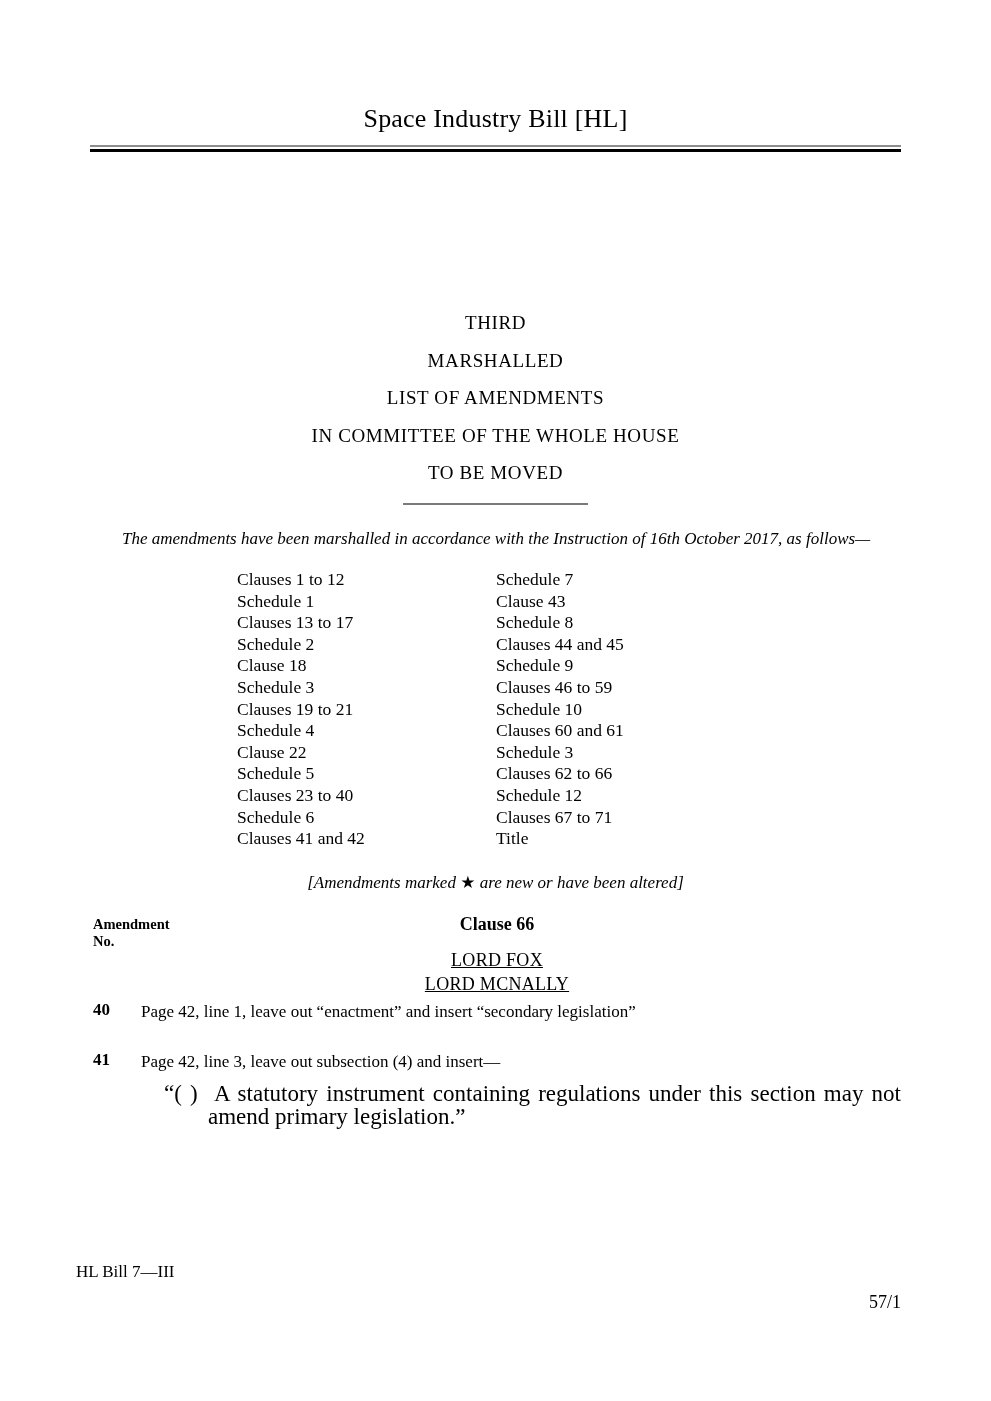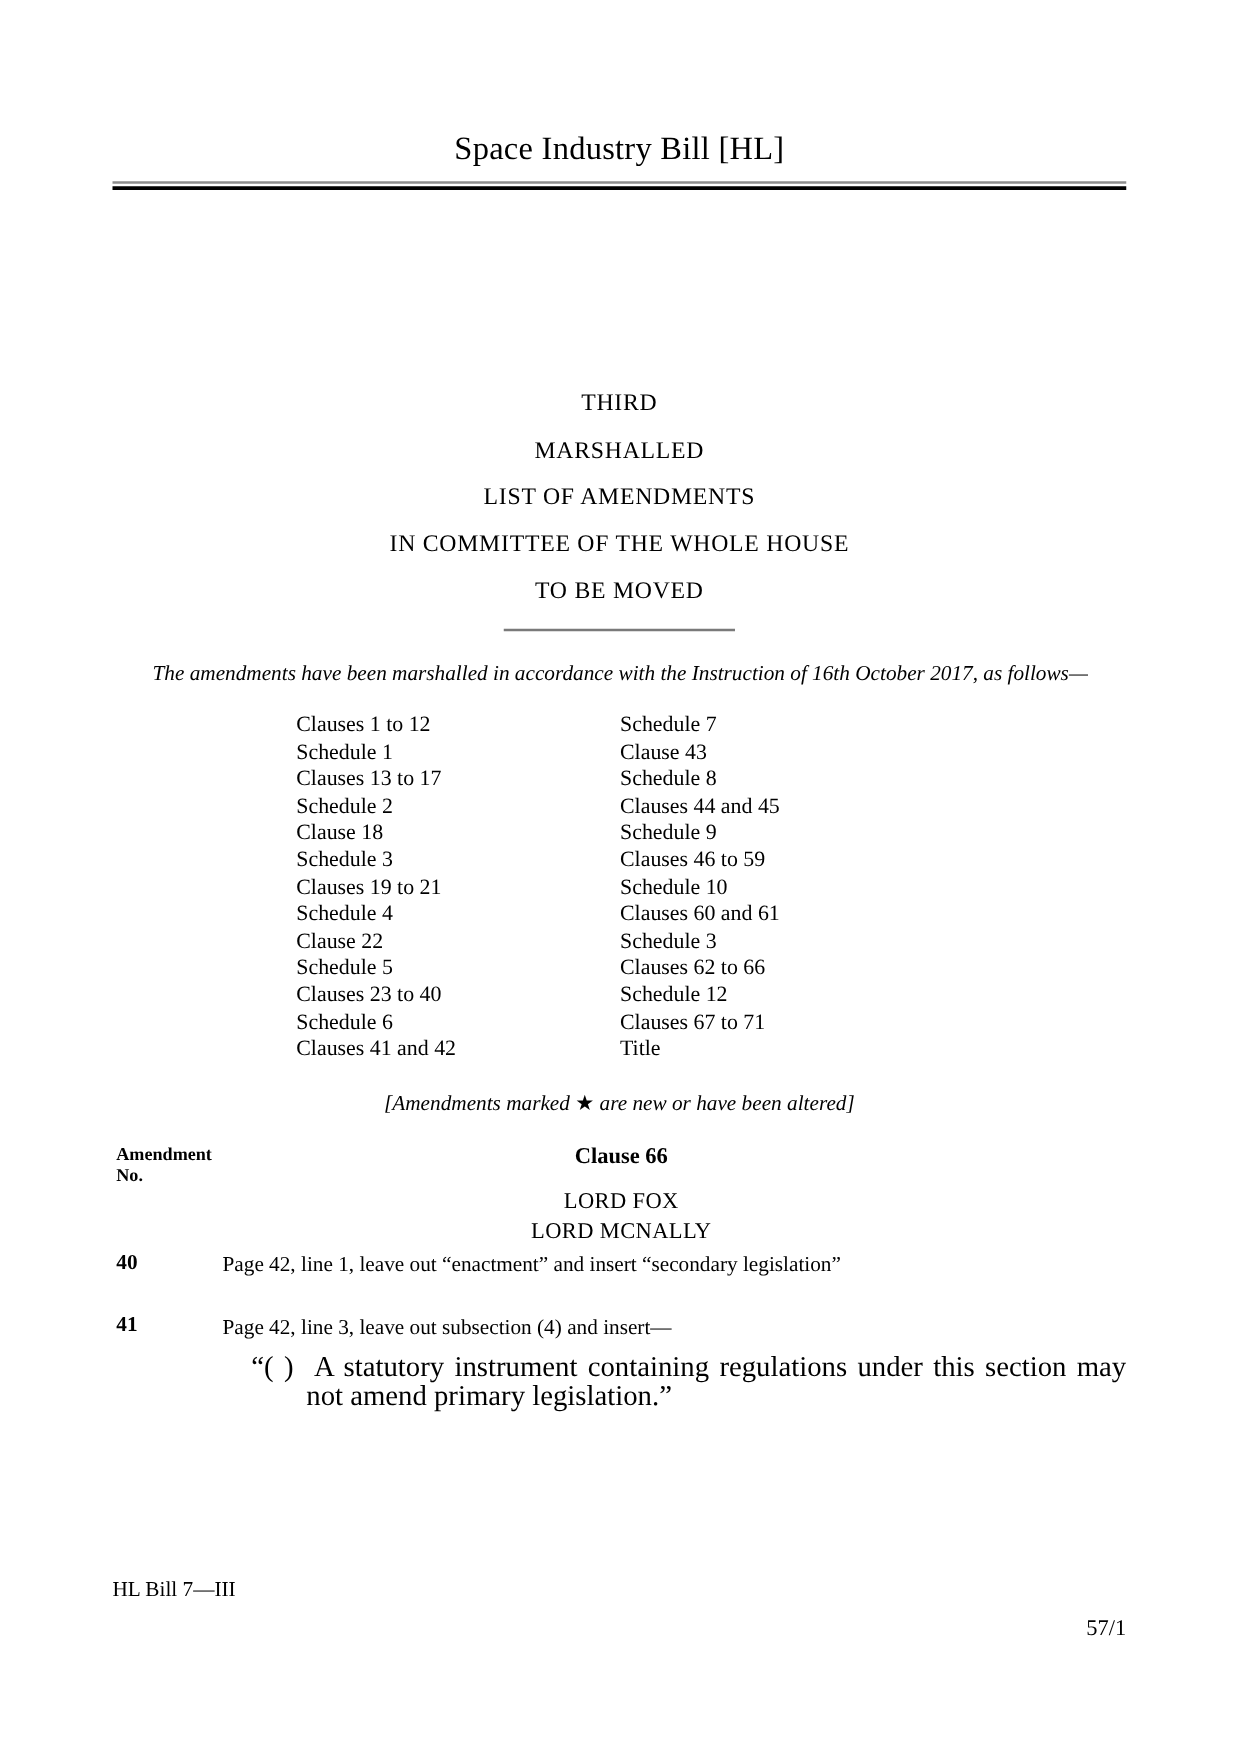"LORD FOX" .sponsors { text-decoration: none -> underline }
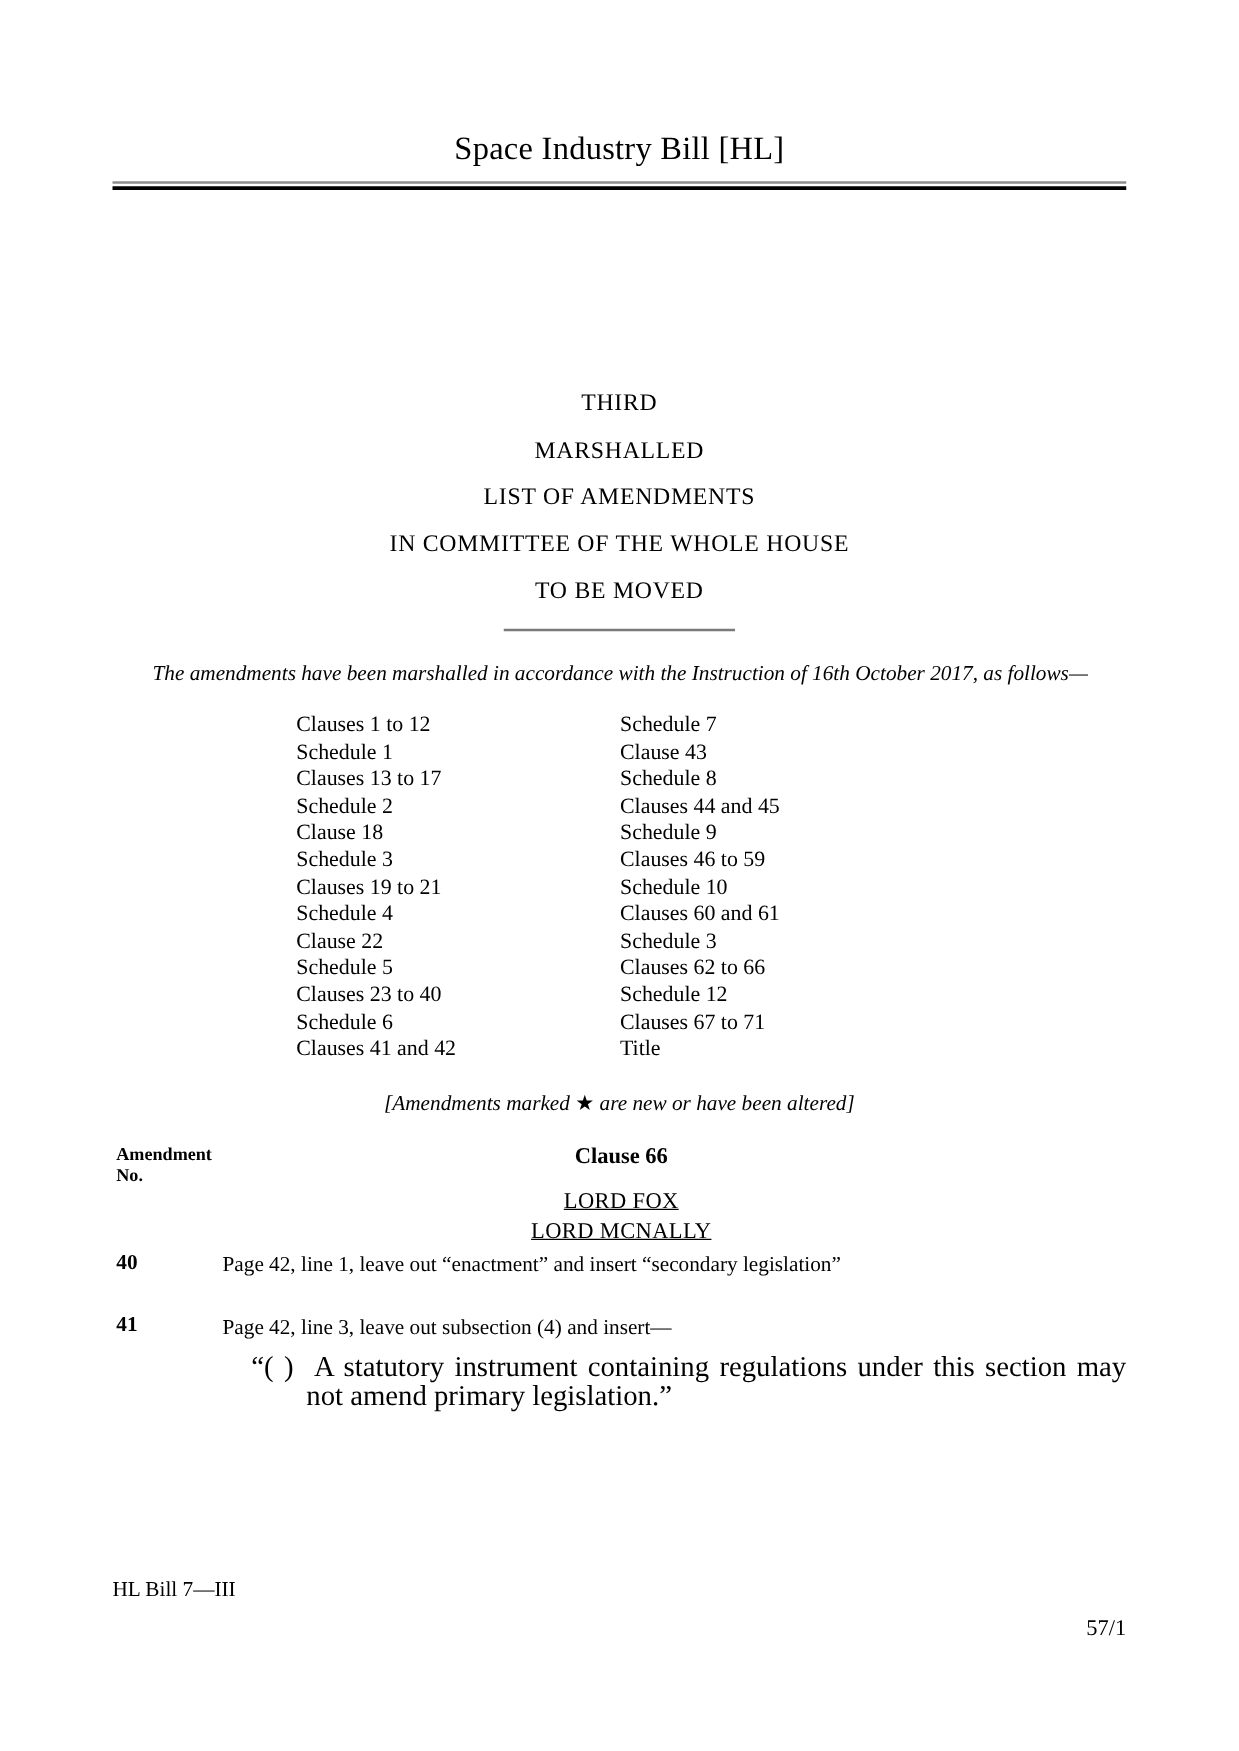"Page 42, line 1, leave" .amendment .body { margin-left: 88px -> 51px }
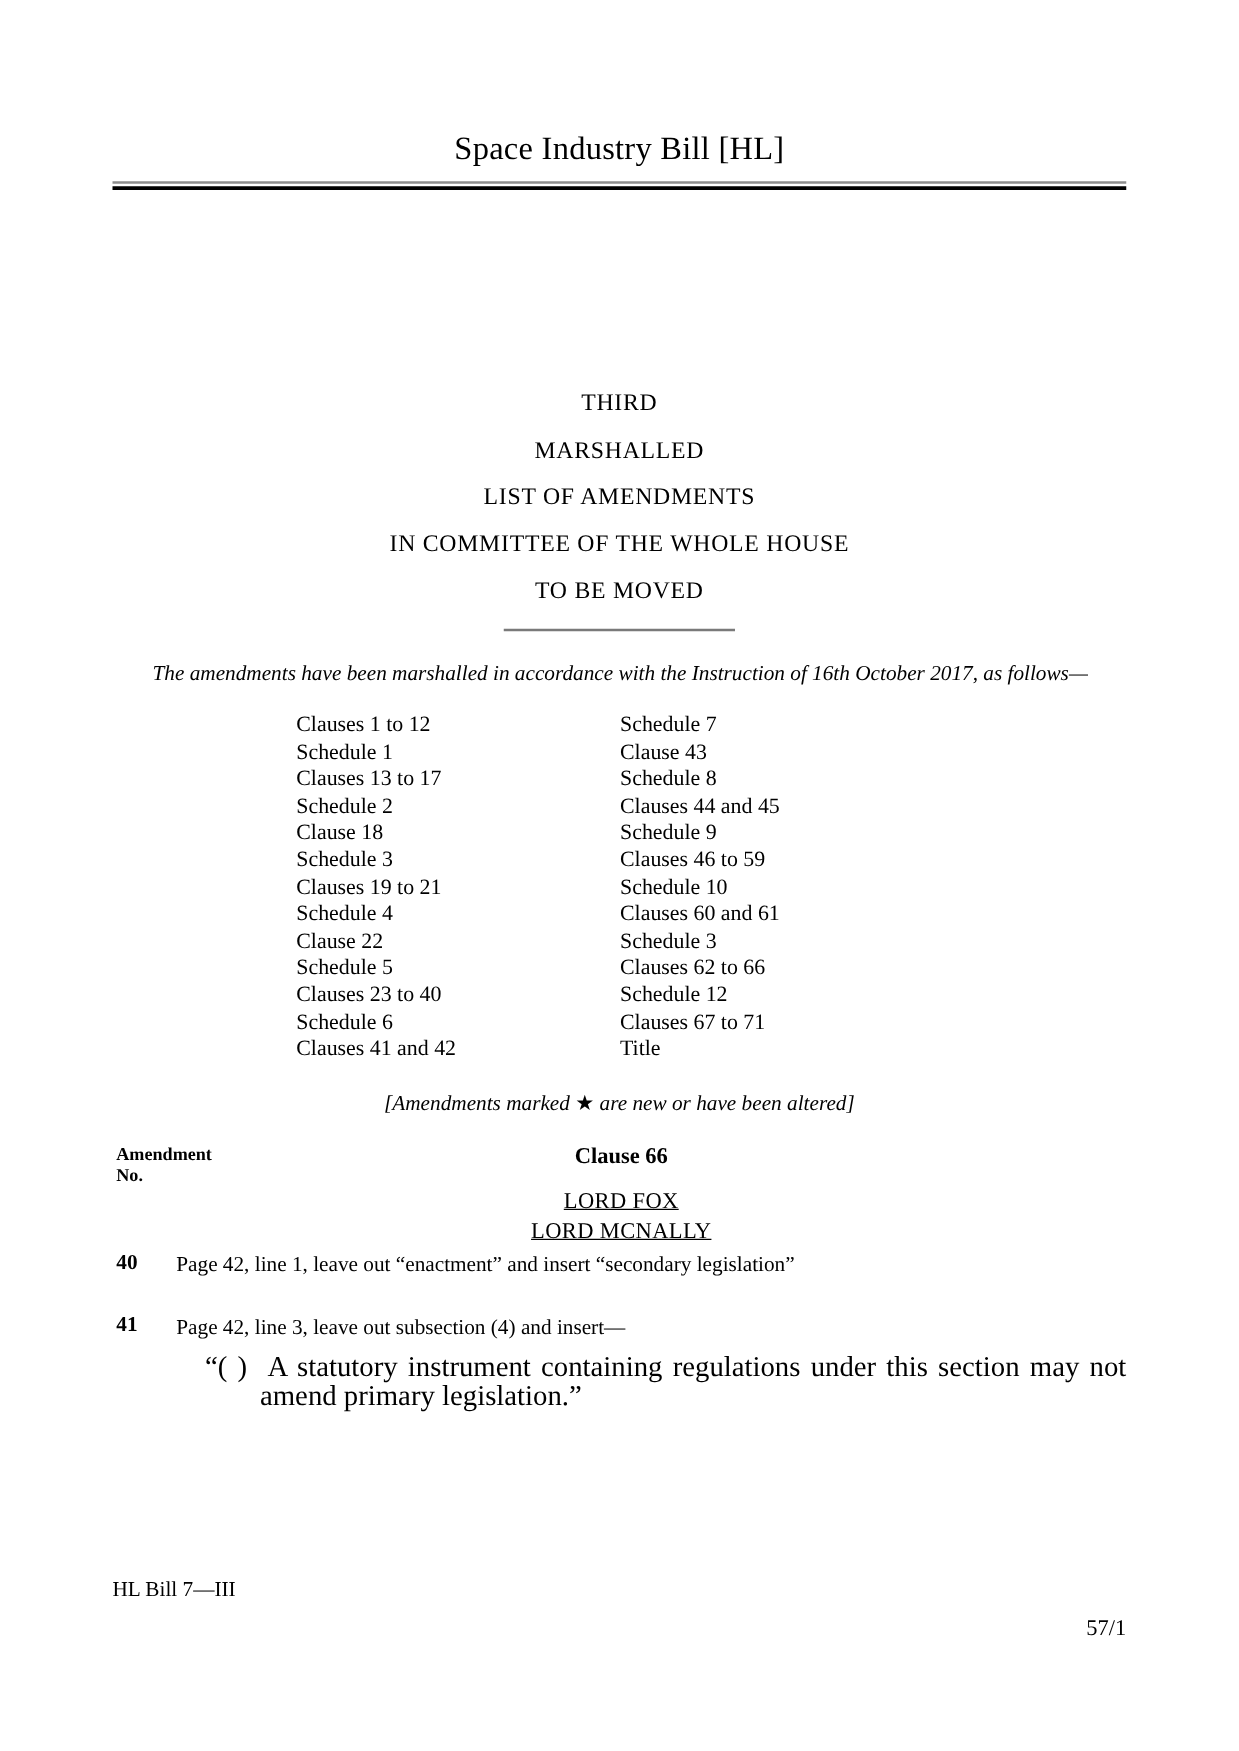"HL Bill 7—III" .footer-left { left: 90px -> 76px }
